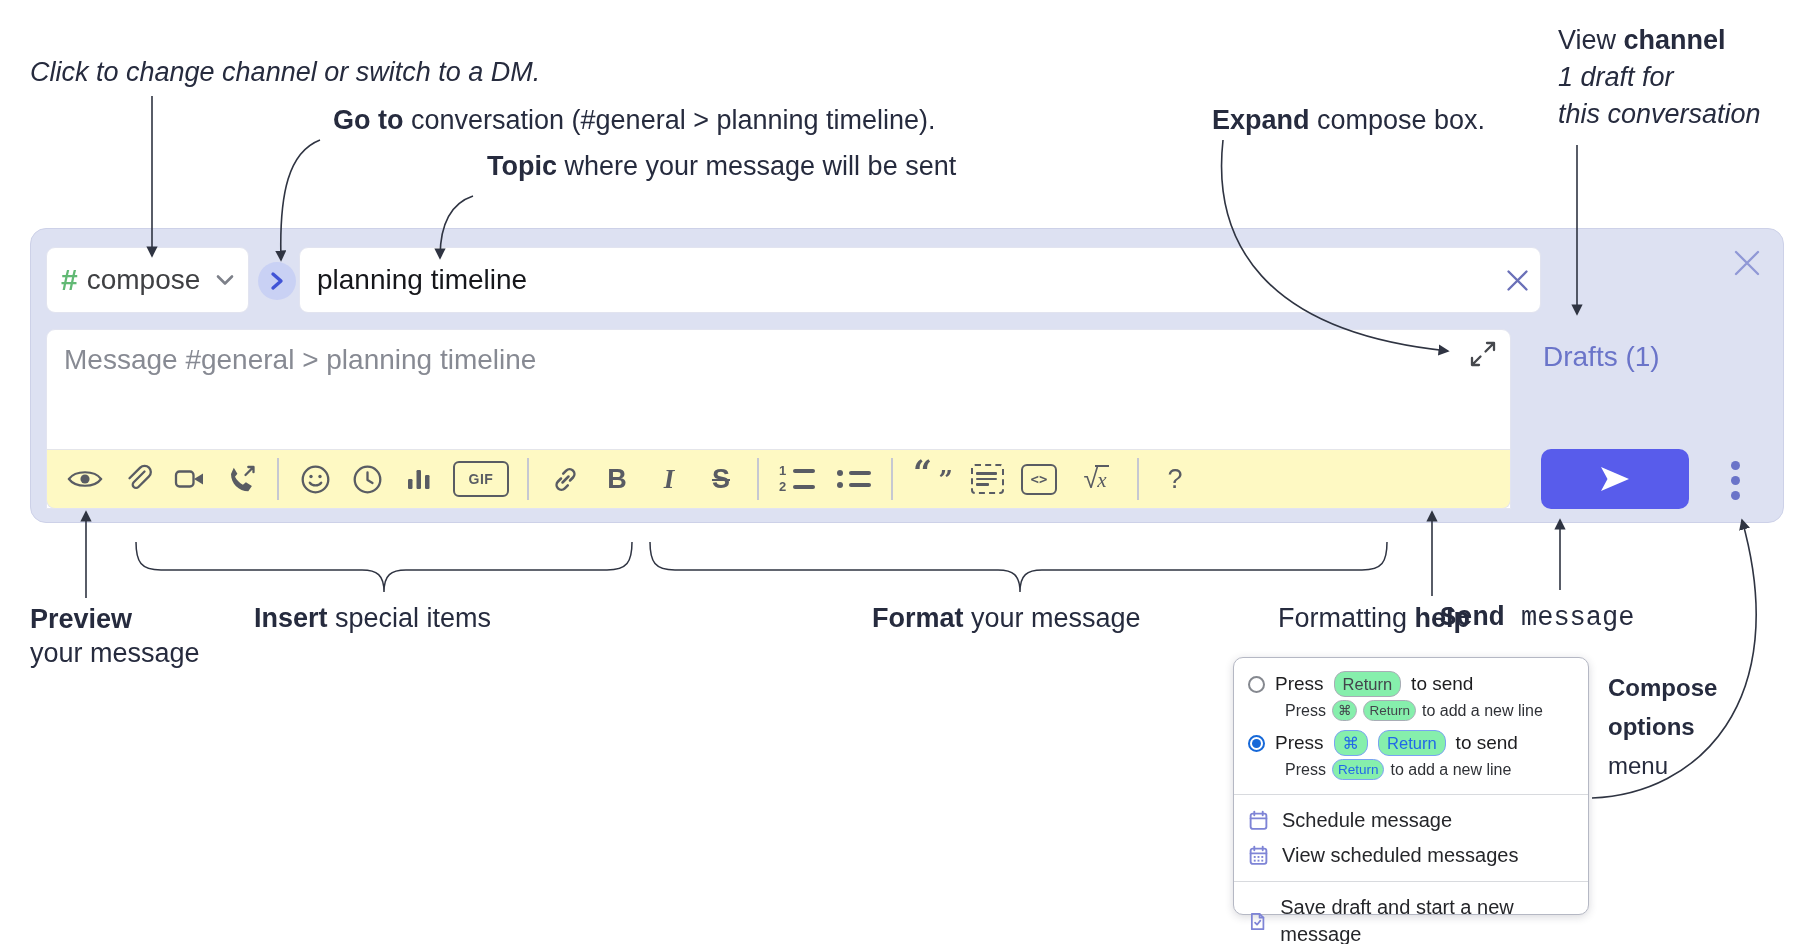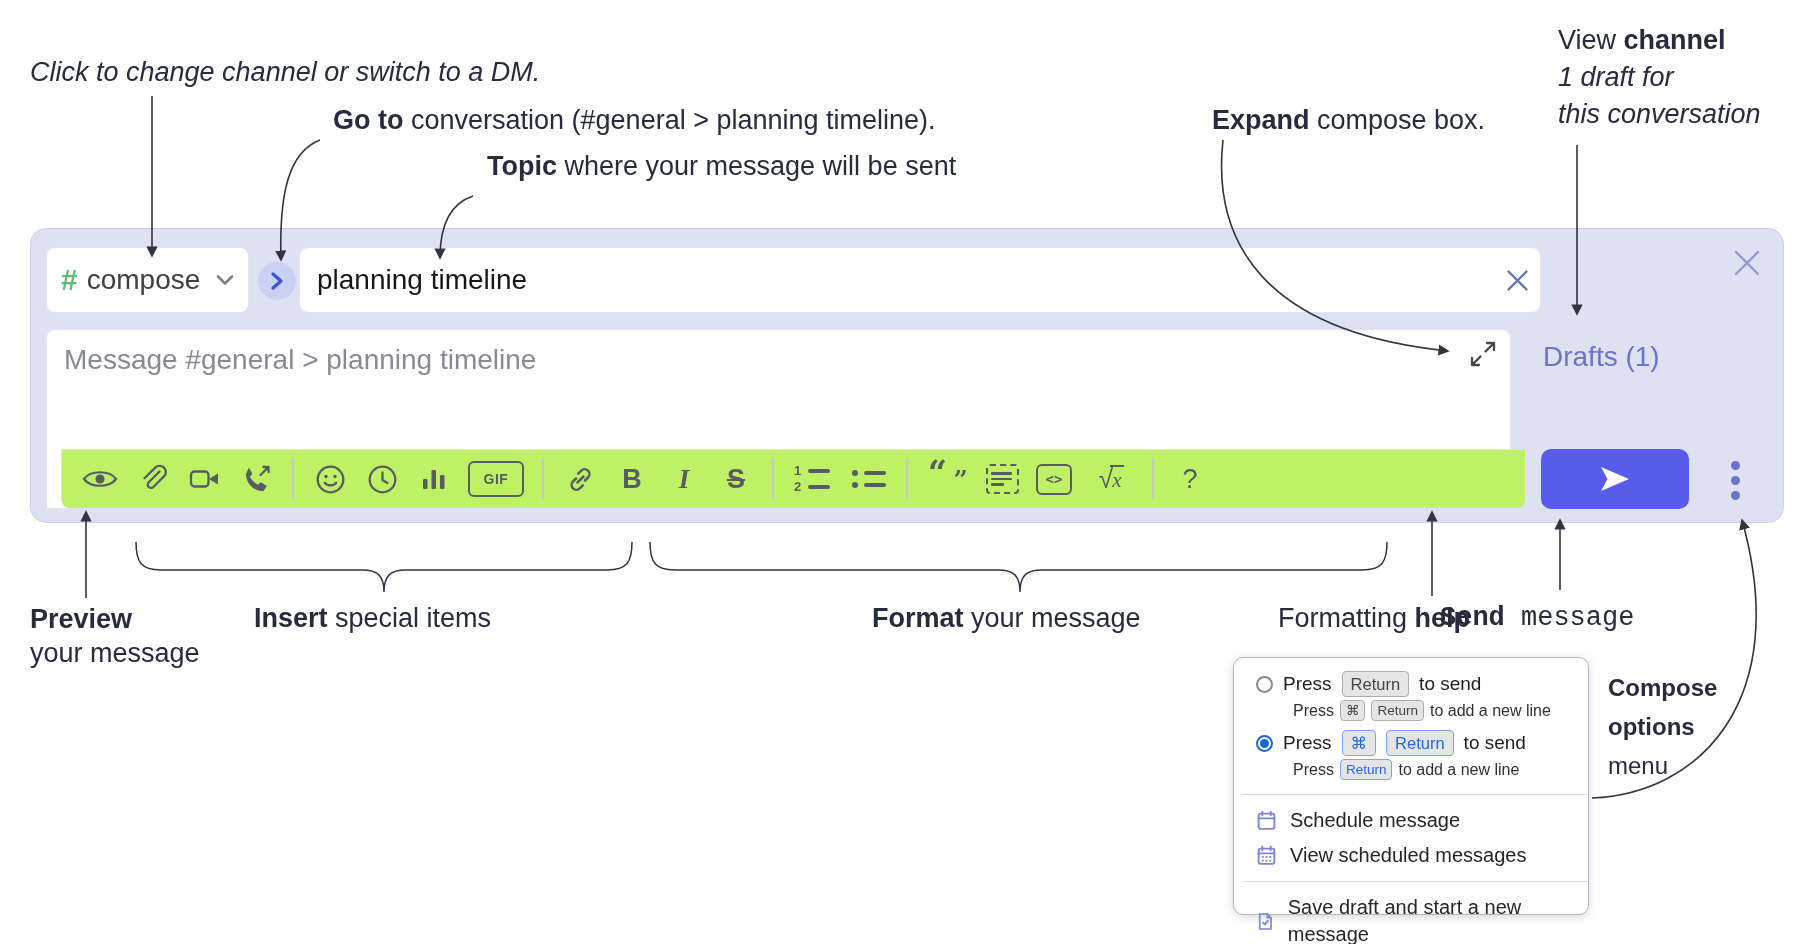"GIF" .toolbar { background: #bef264 -> #fef9c3; left: 30px -> 15px }
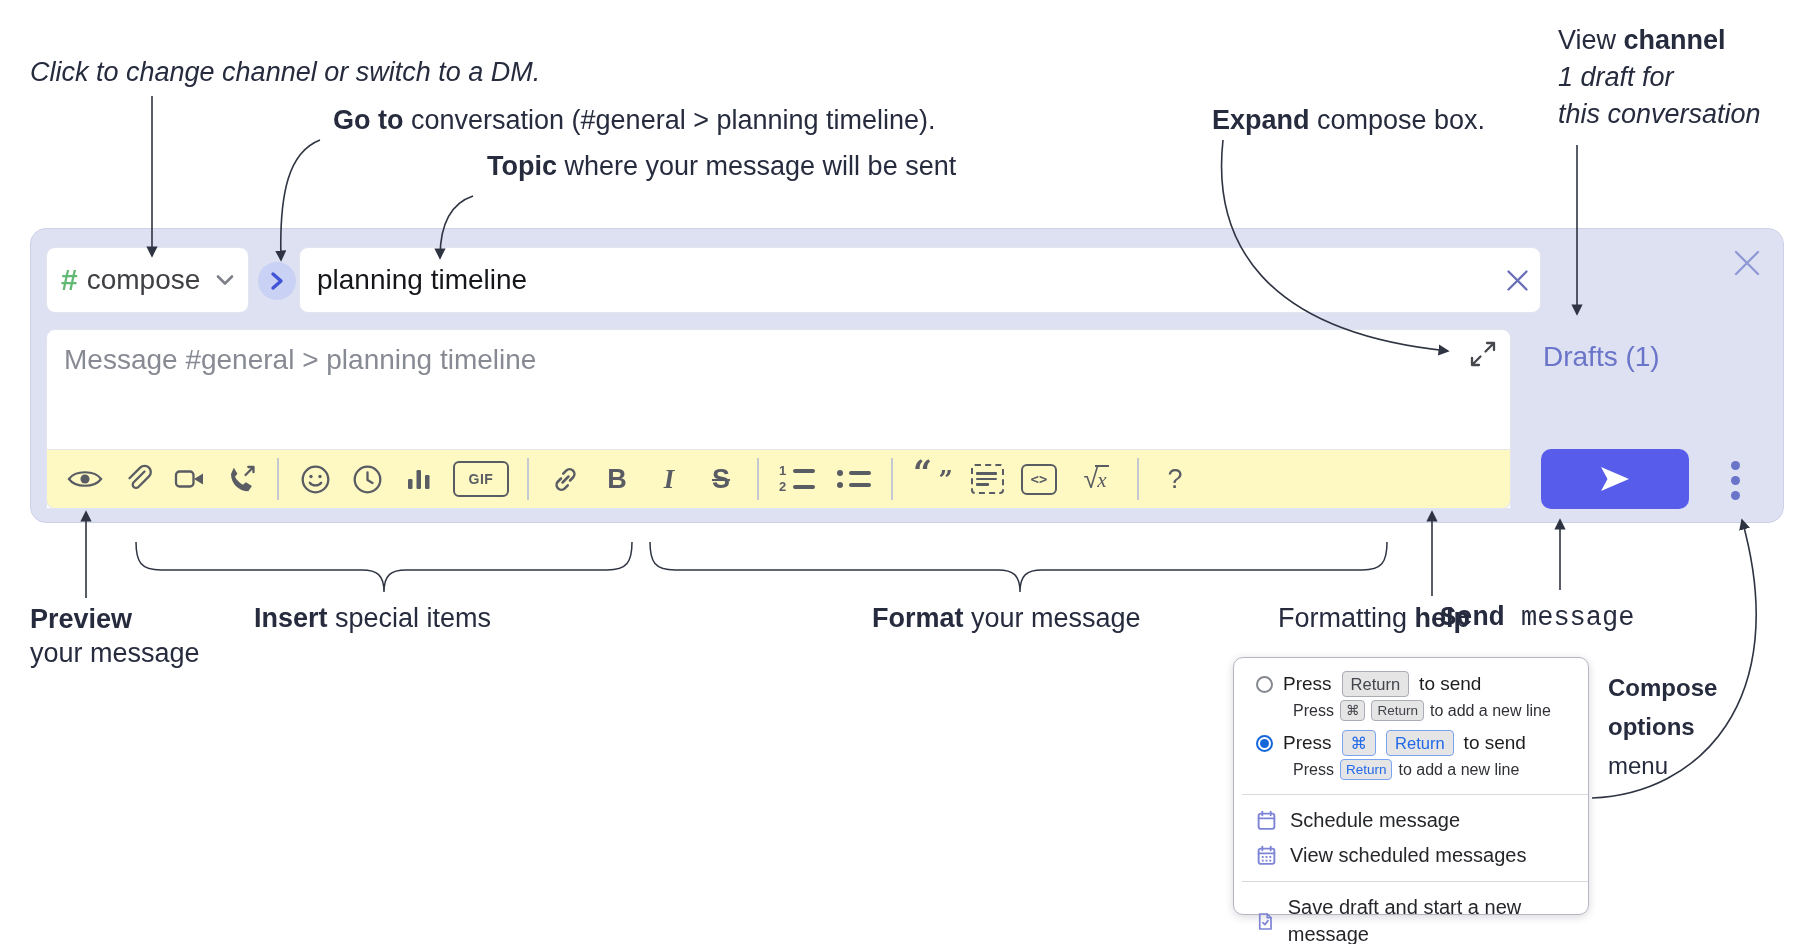"Press" .popup { padding: 10px 0 0 8px -> 10px 0 0 0 }
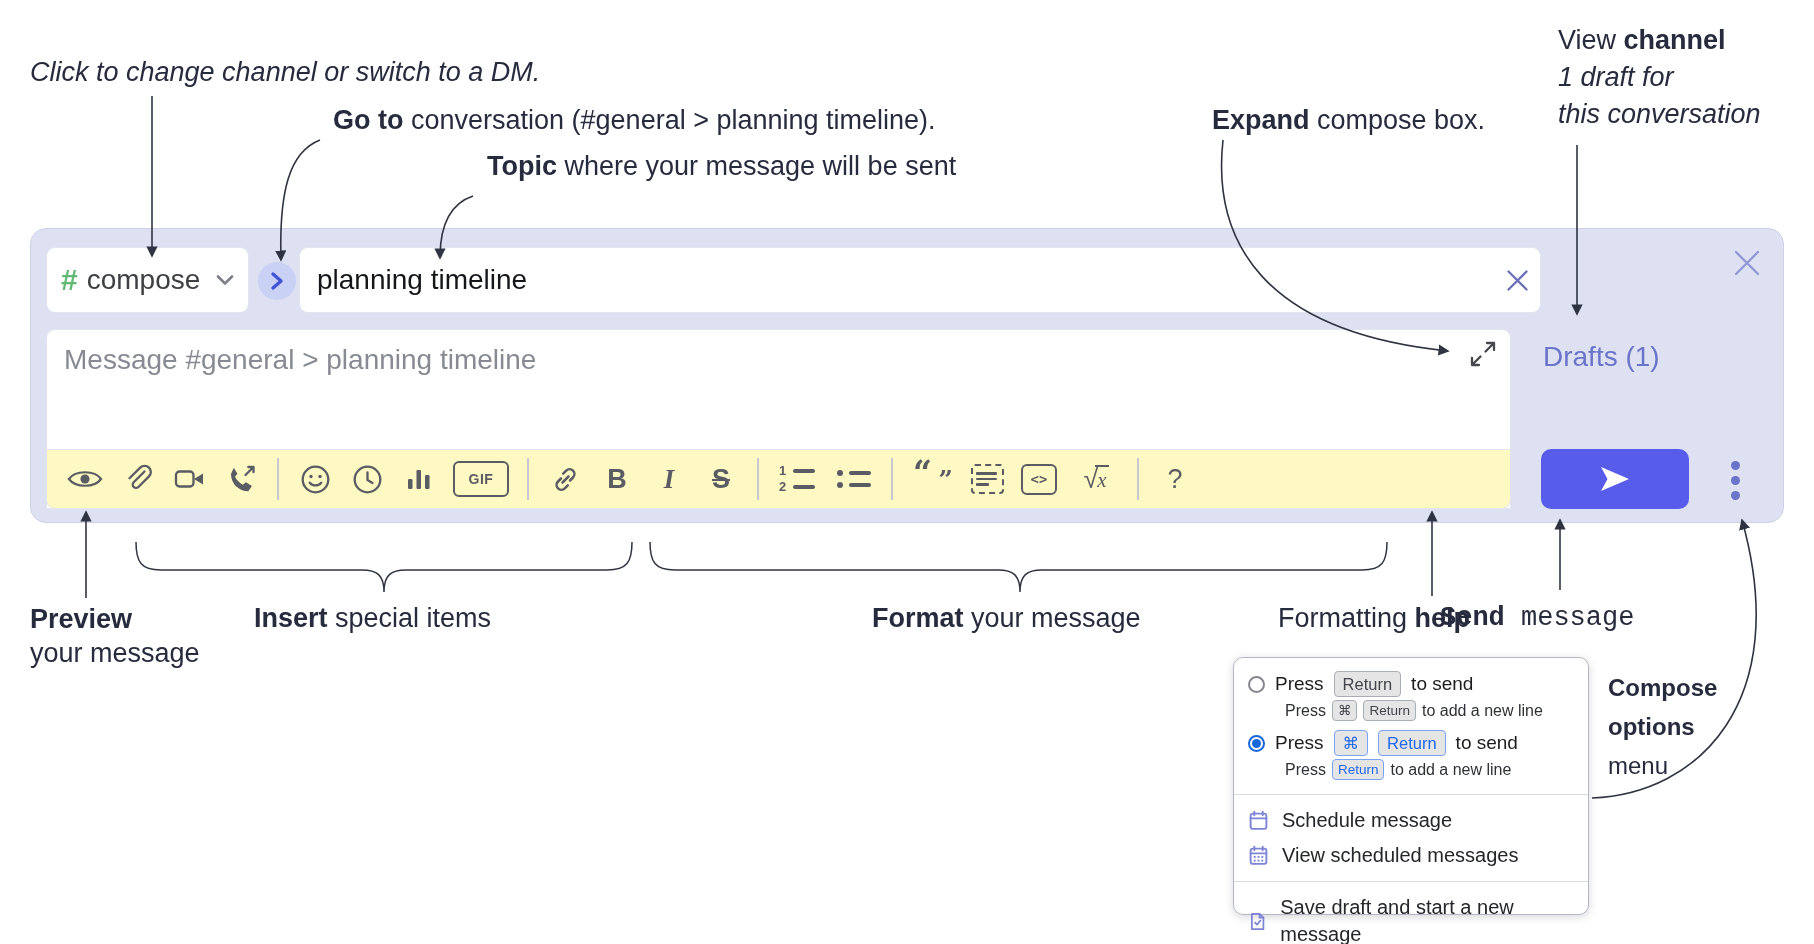"Return" .key { background: #e5e5e5 -> #86efac; border-radius: 4px -> 11px }
